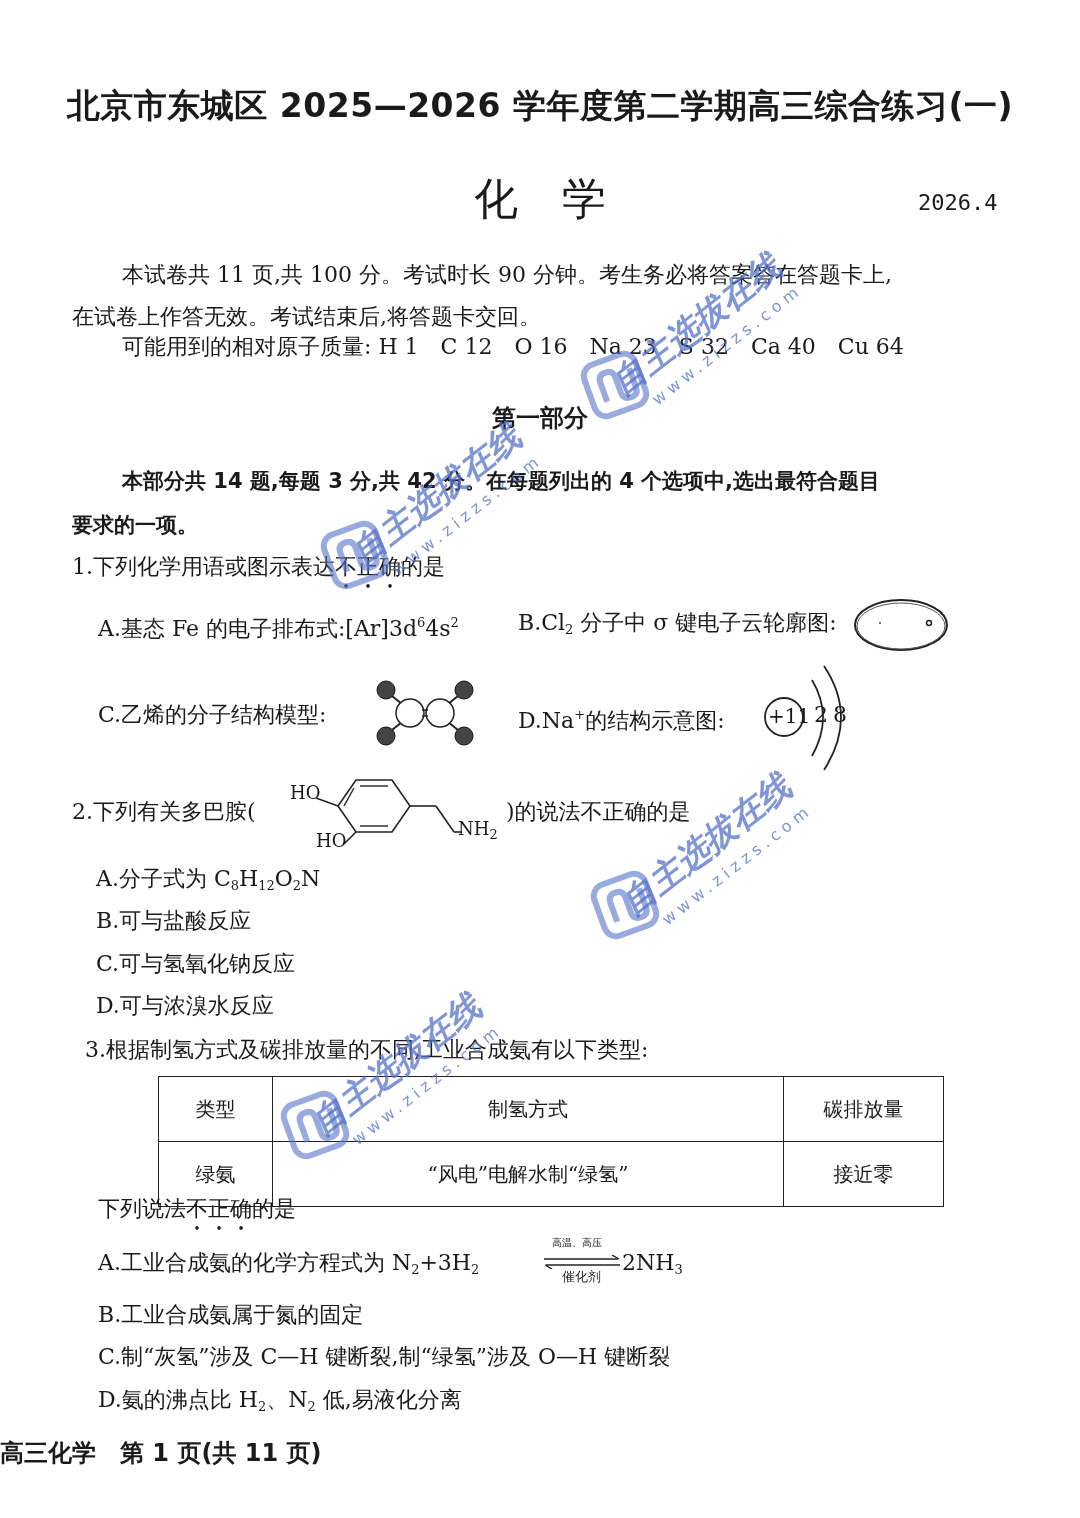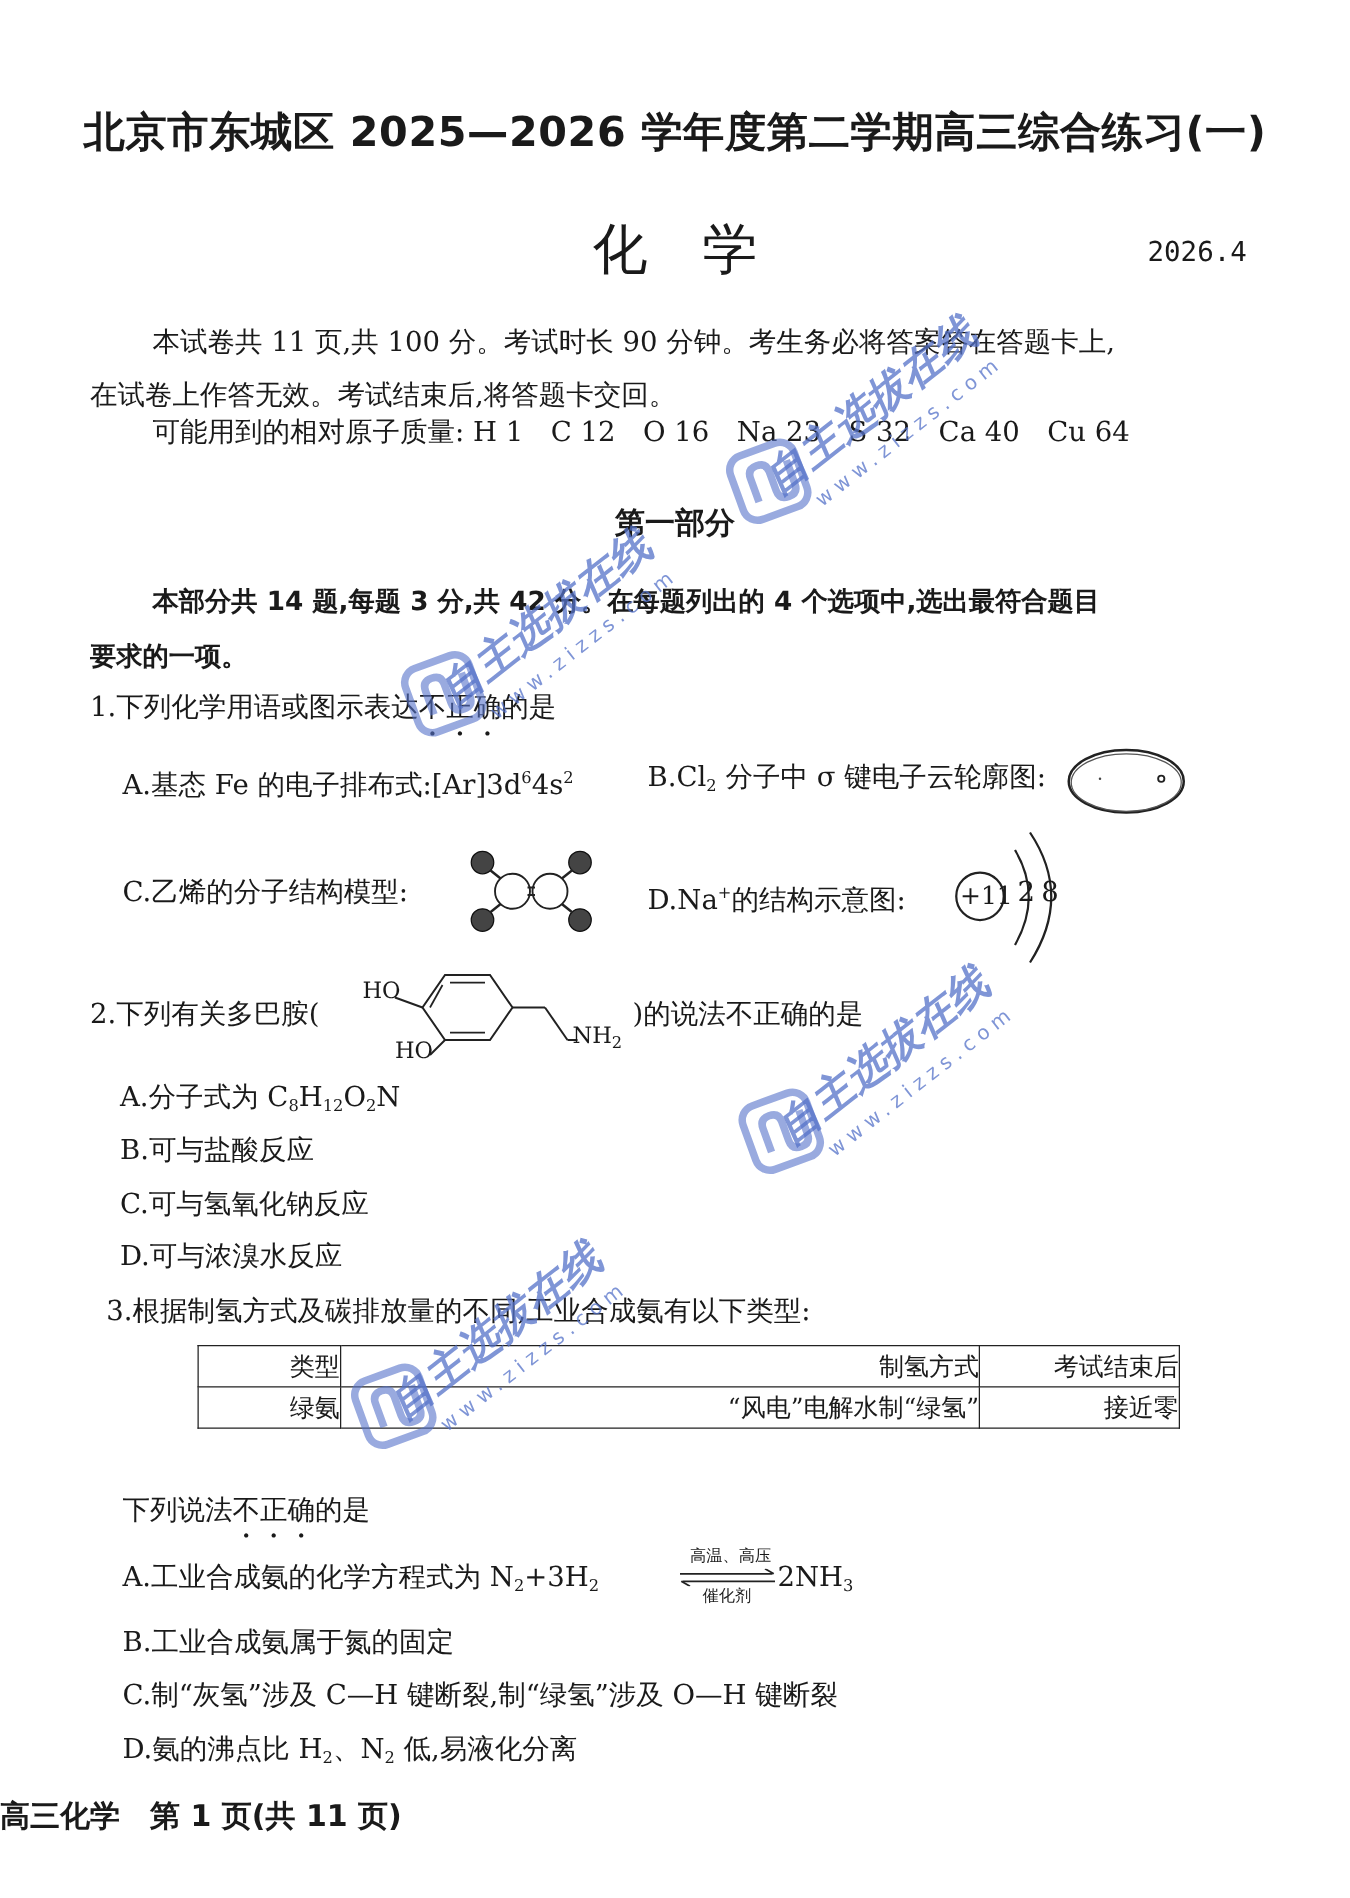"类型" table.q3 td, table.q3 th { padding: 0 -> 16px; text-align: right -> center }
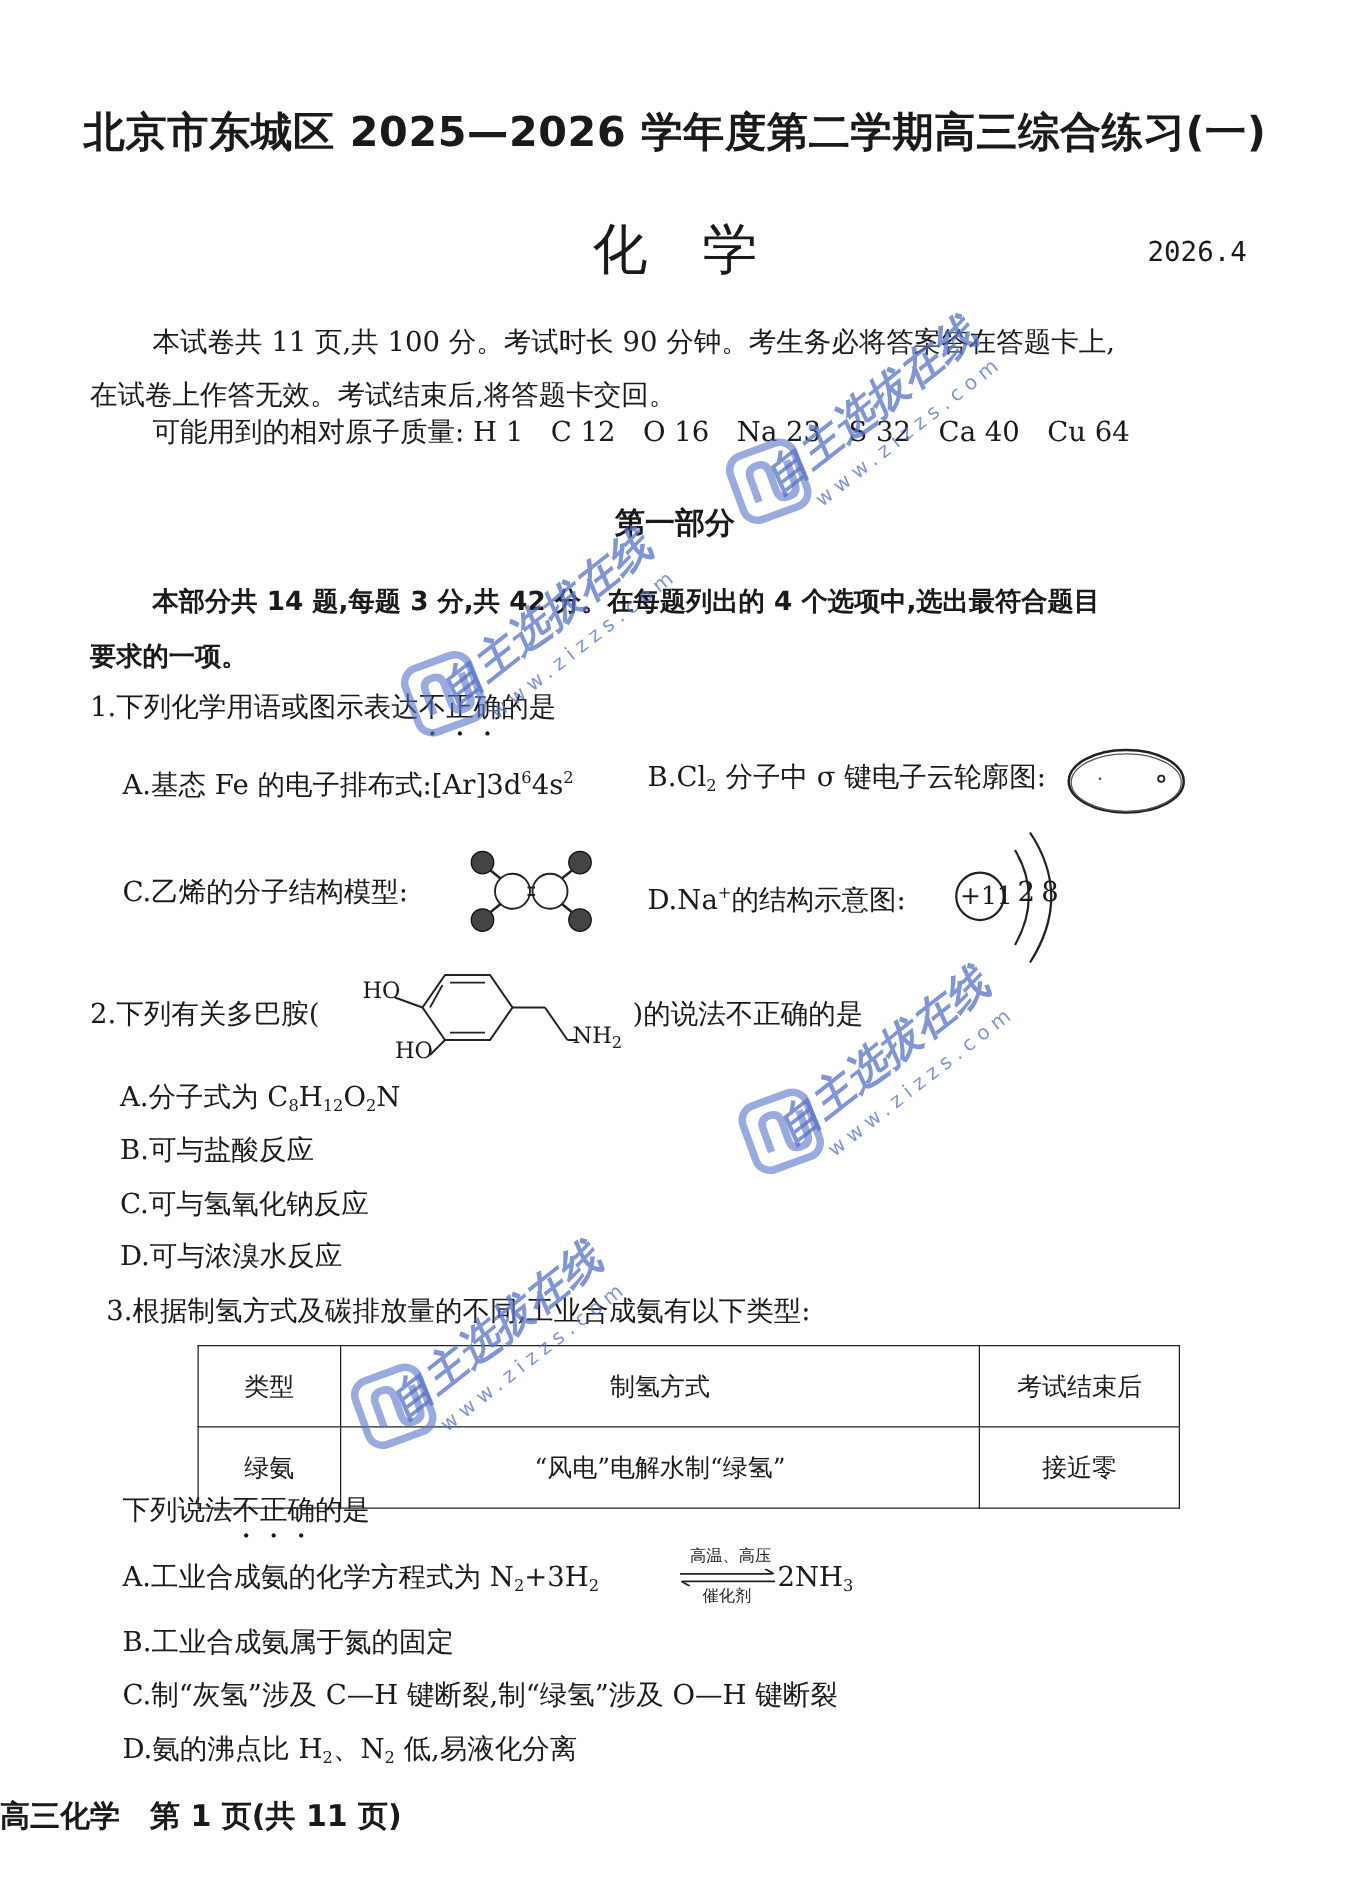"考试结束后" th { text: 考试结束后 -> 碳排放量 }
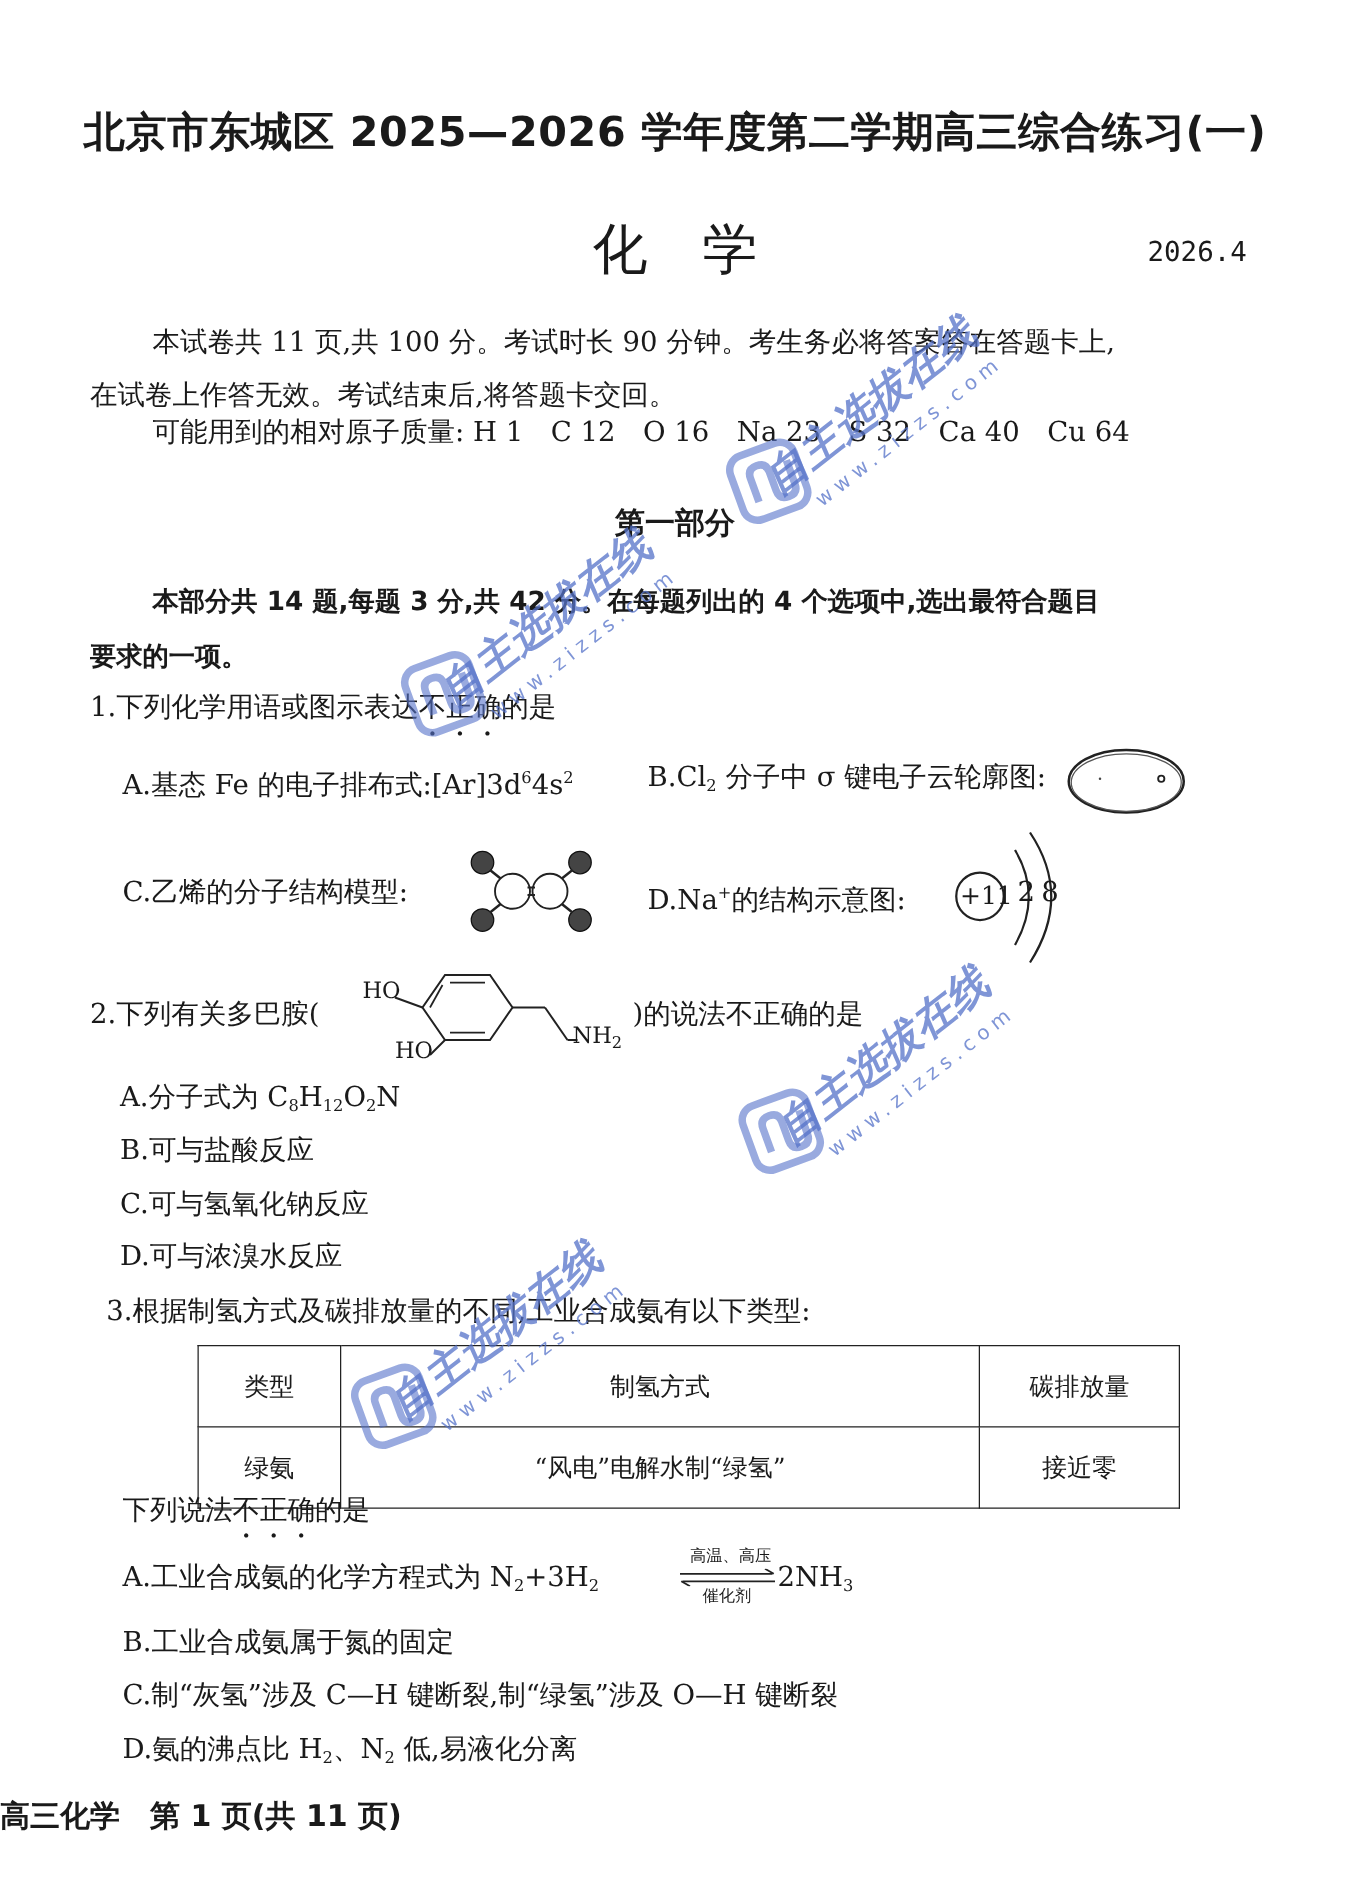"高温、高压" span { font-size: 13px -> 10px }
